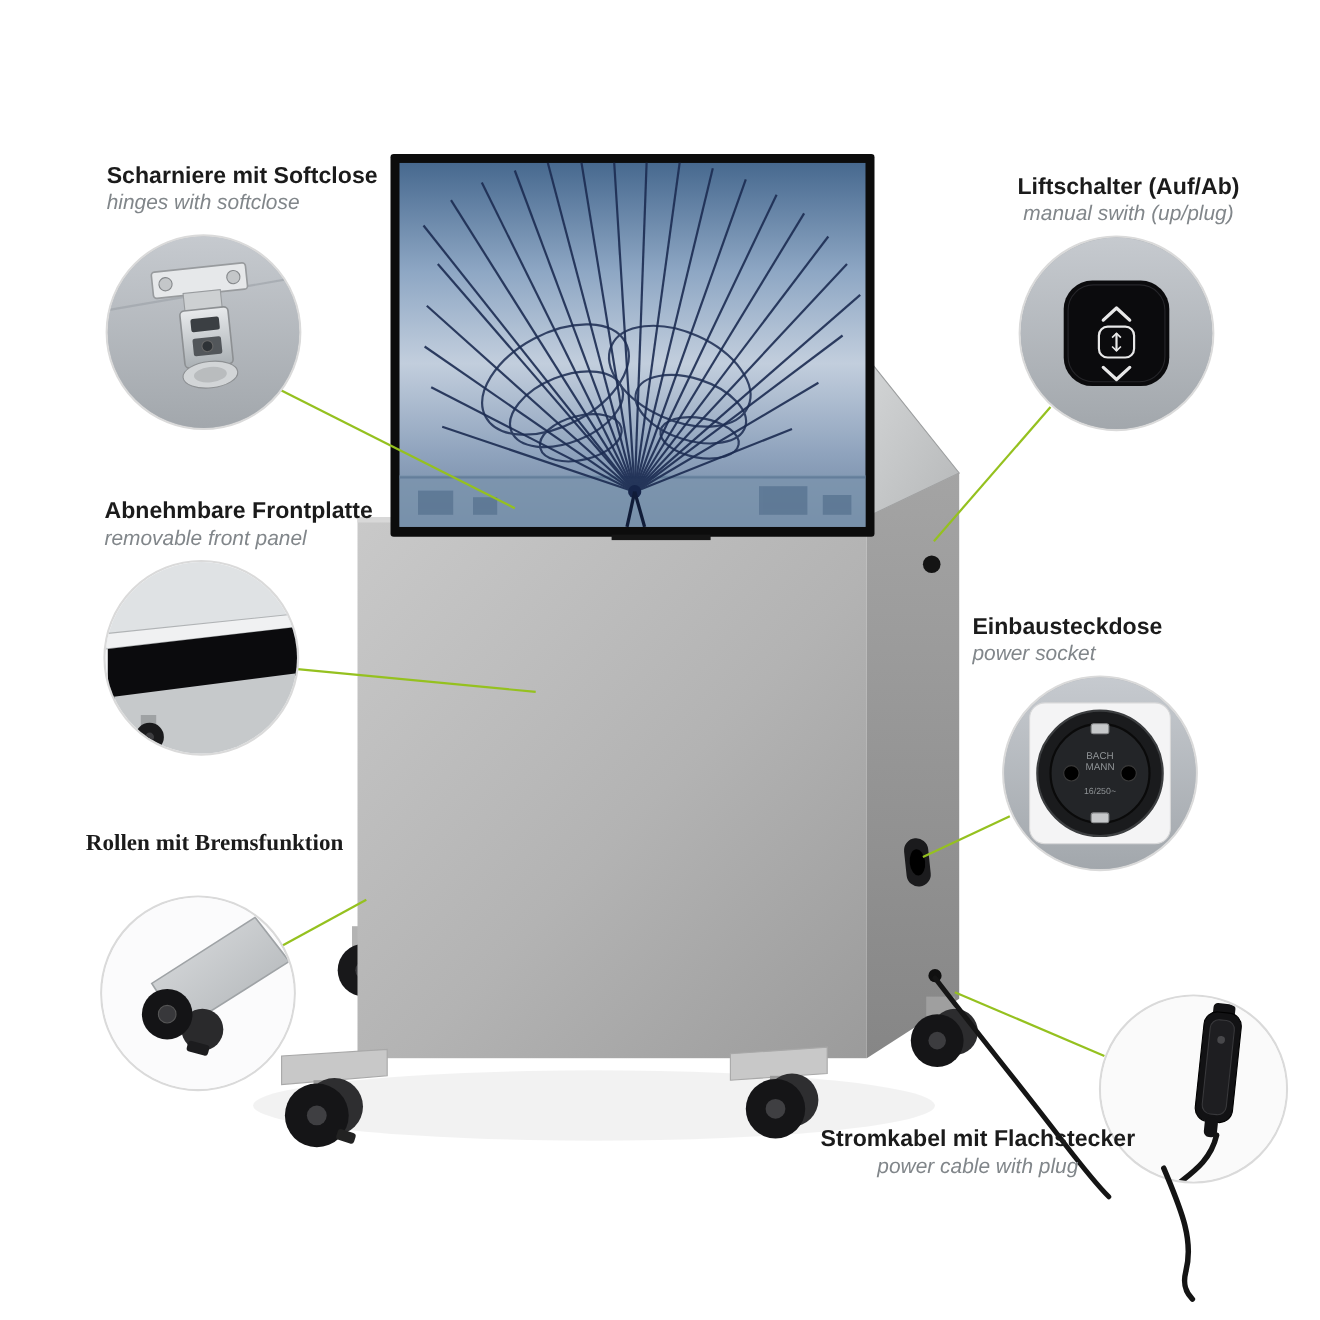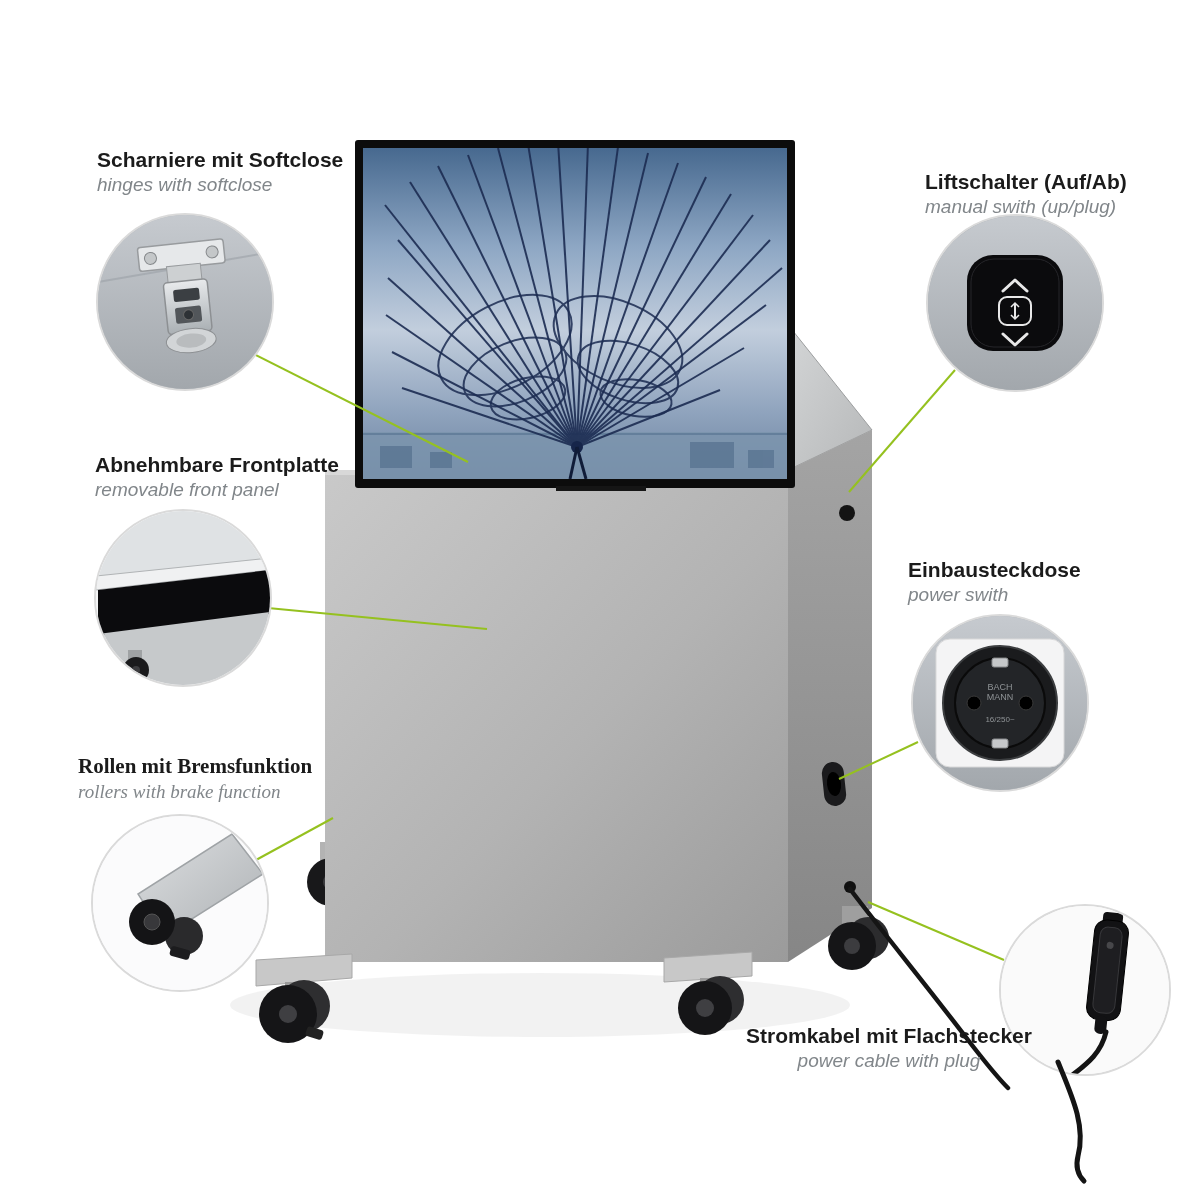"Liftschalter (Auf/Ab)" div.callout-label { text-align: none -> center; top: 168px -> 156px }
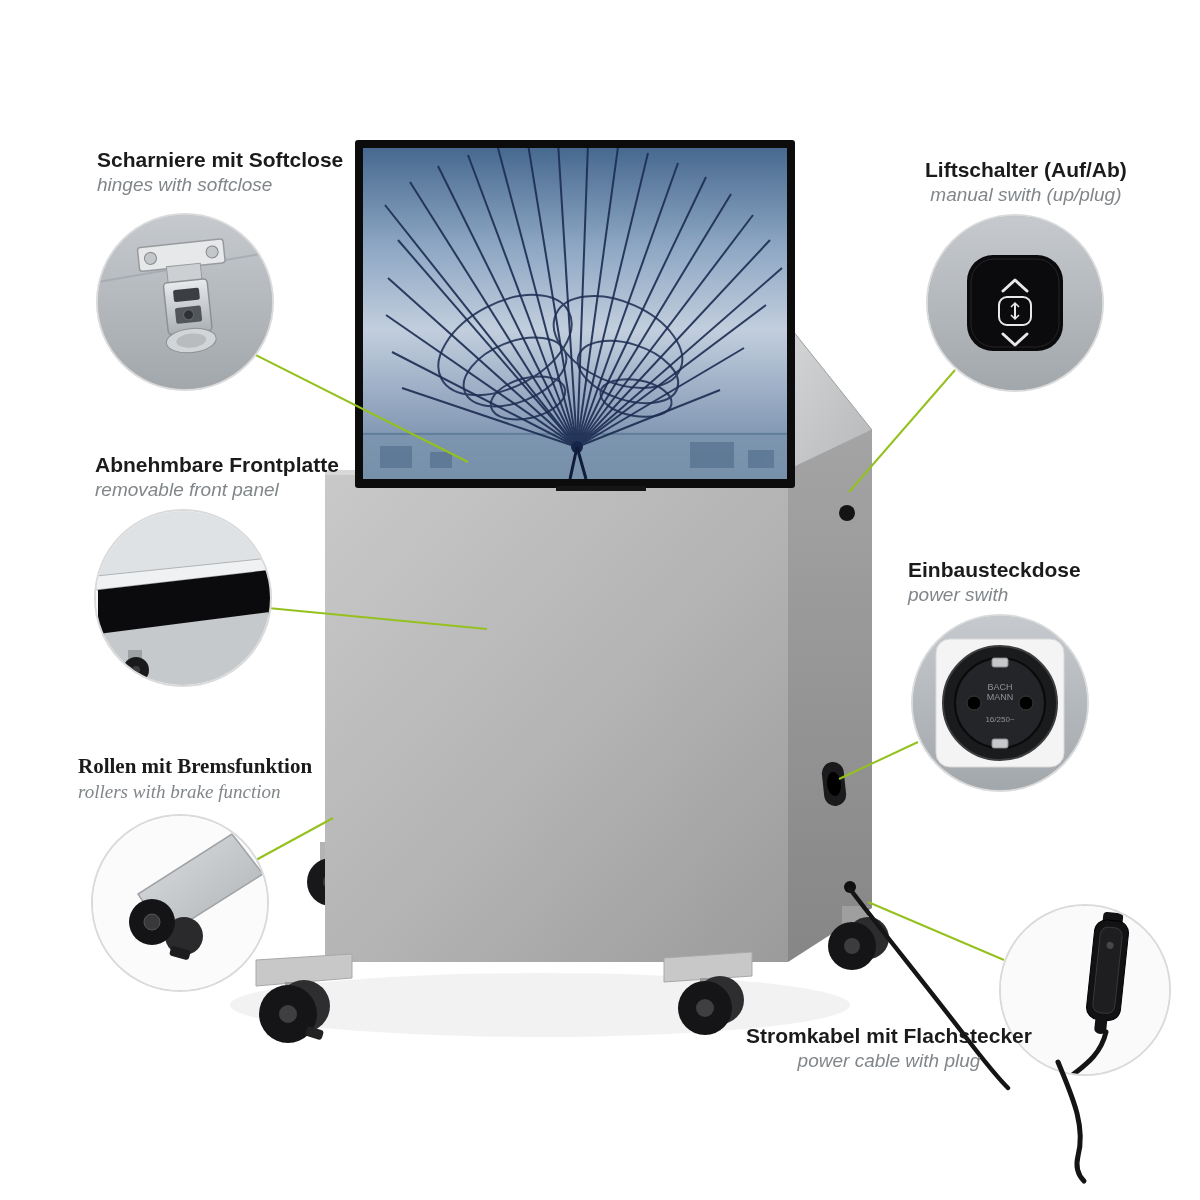"Einbausteckdose" div.callout-label { left: 908px -> 884px }
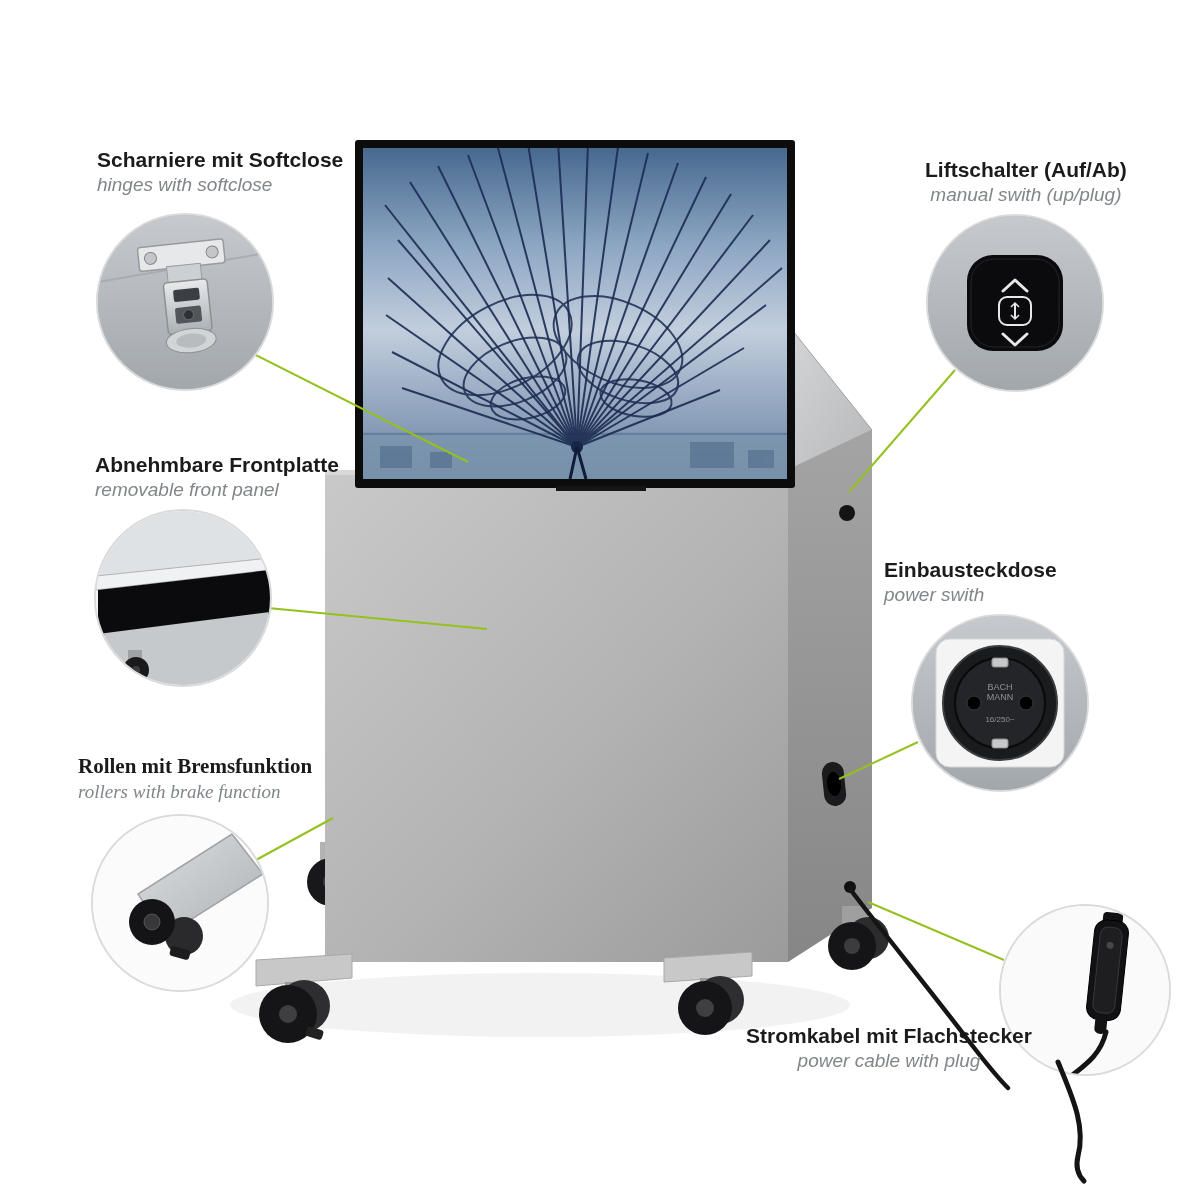"power swith" span.callout-sub { text: swith -> socket }
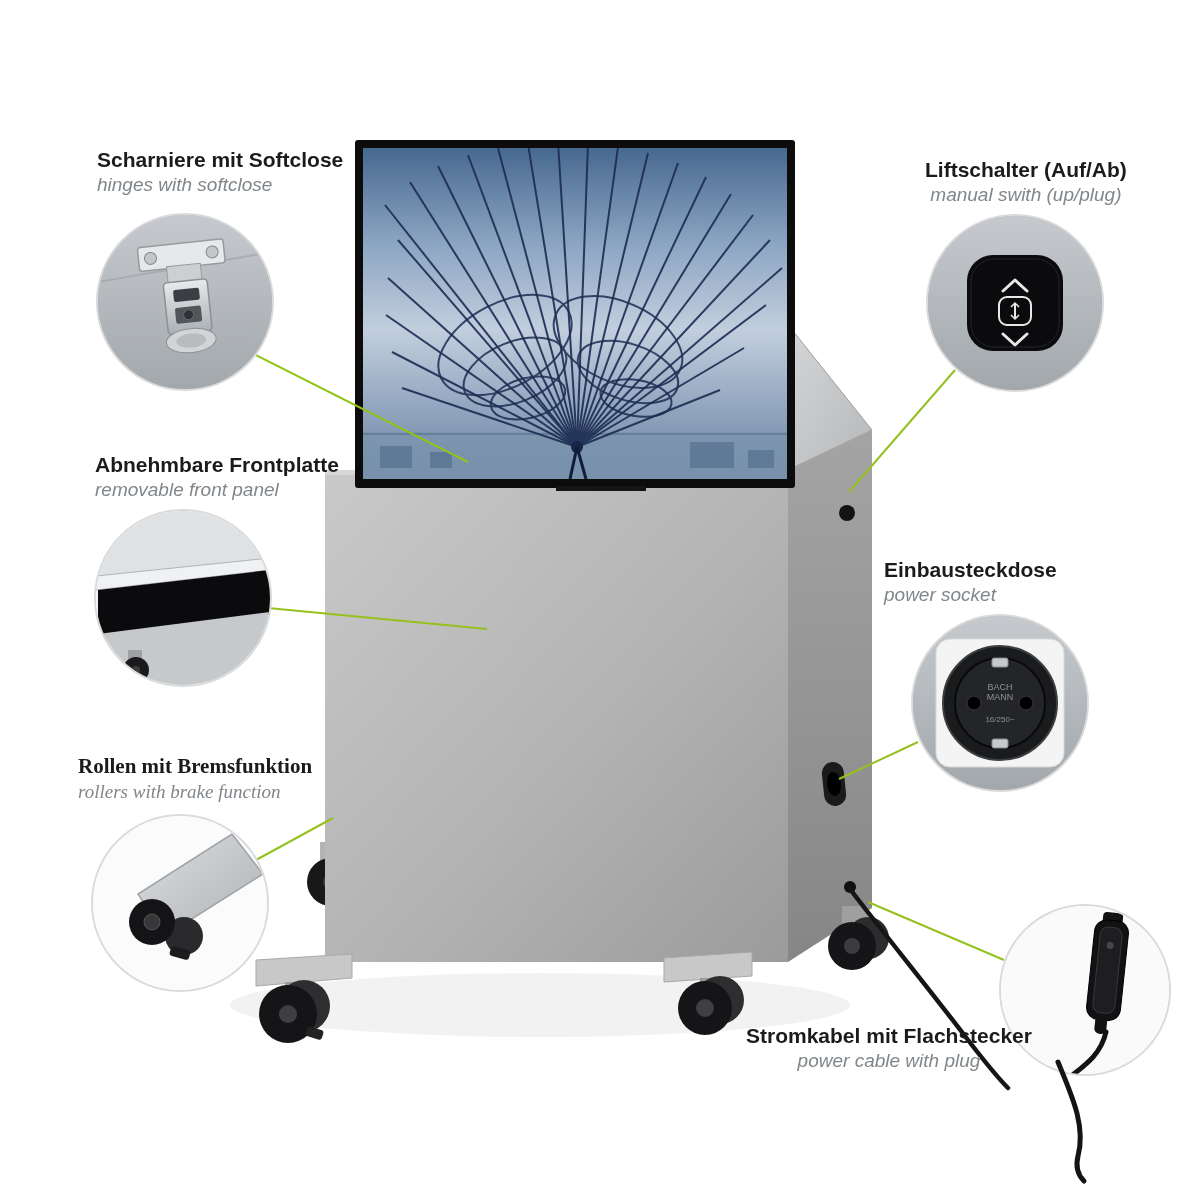"rollers with brake function" span.callout-sub { html: <span>rollers with brake function</span> -> none }
